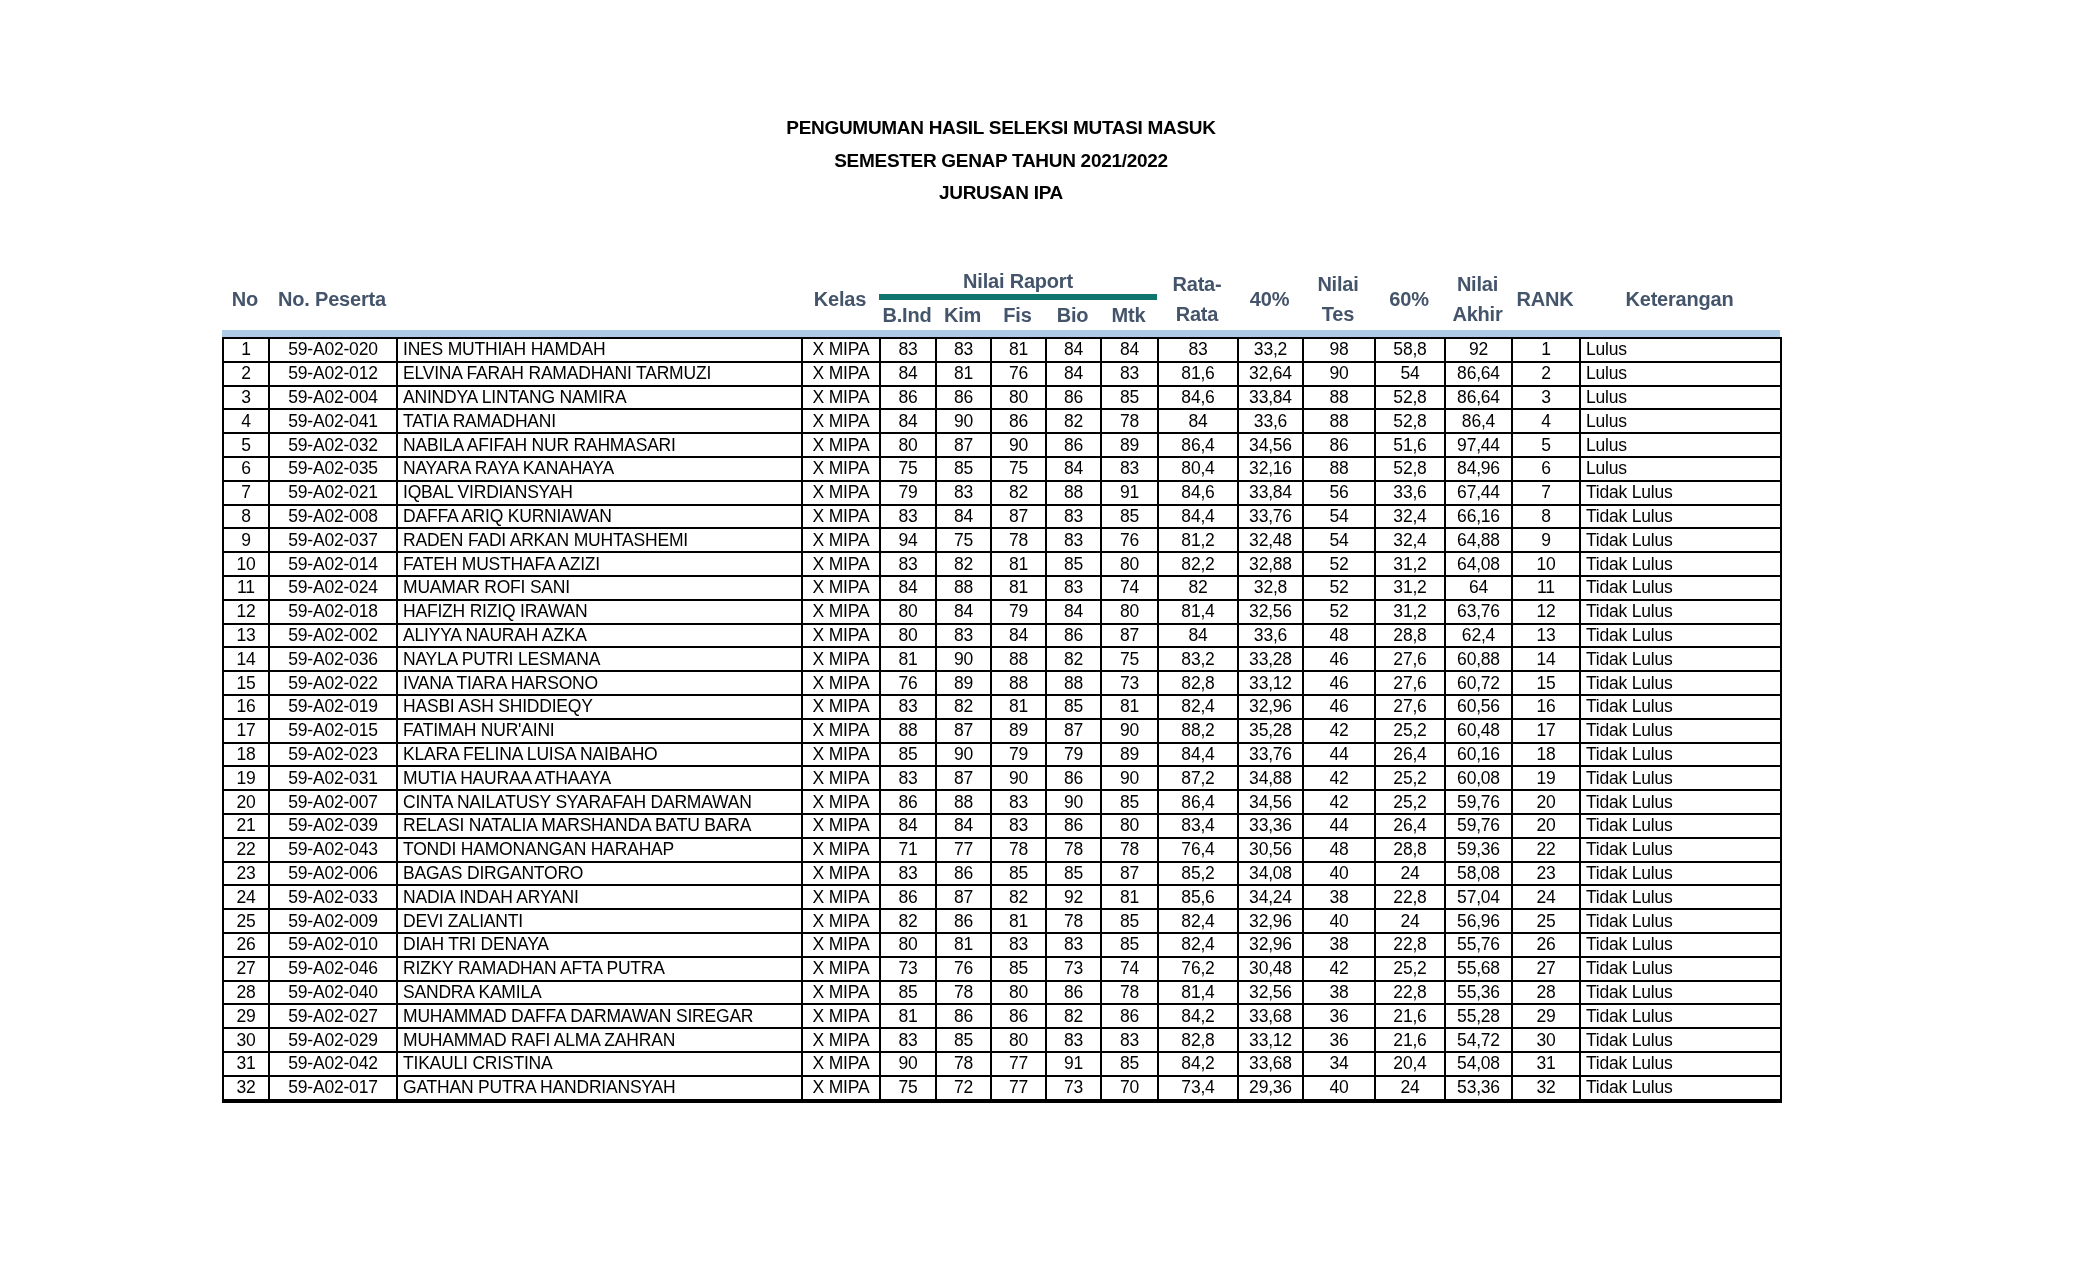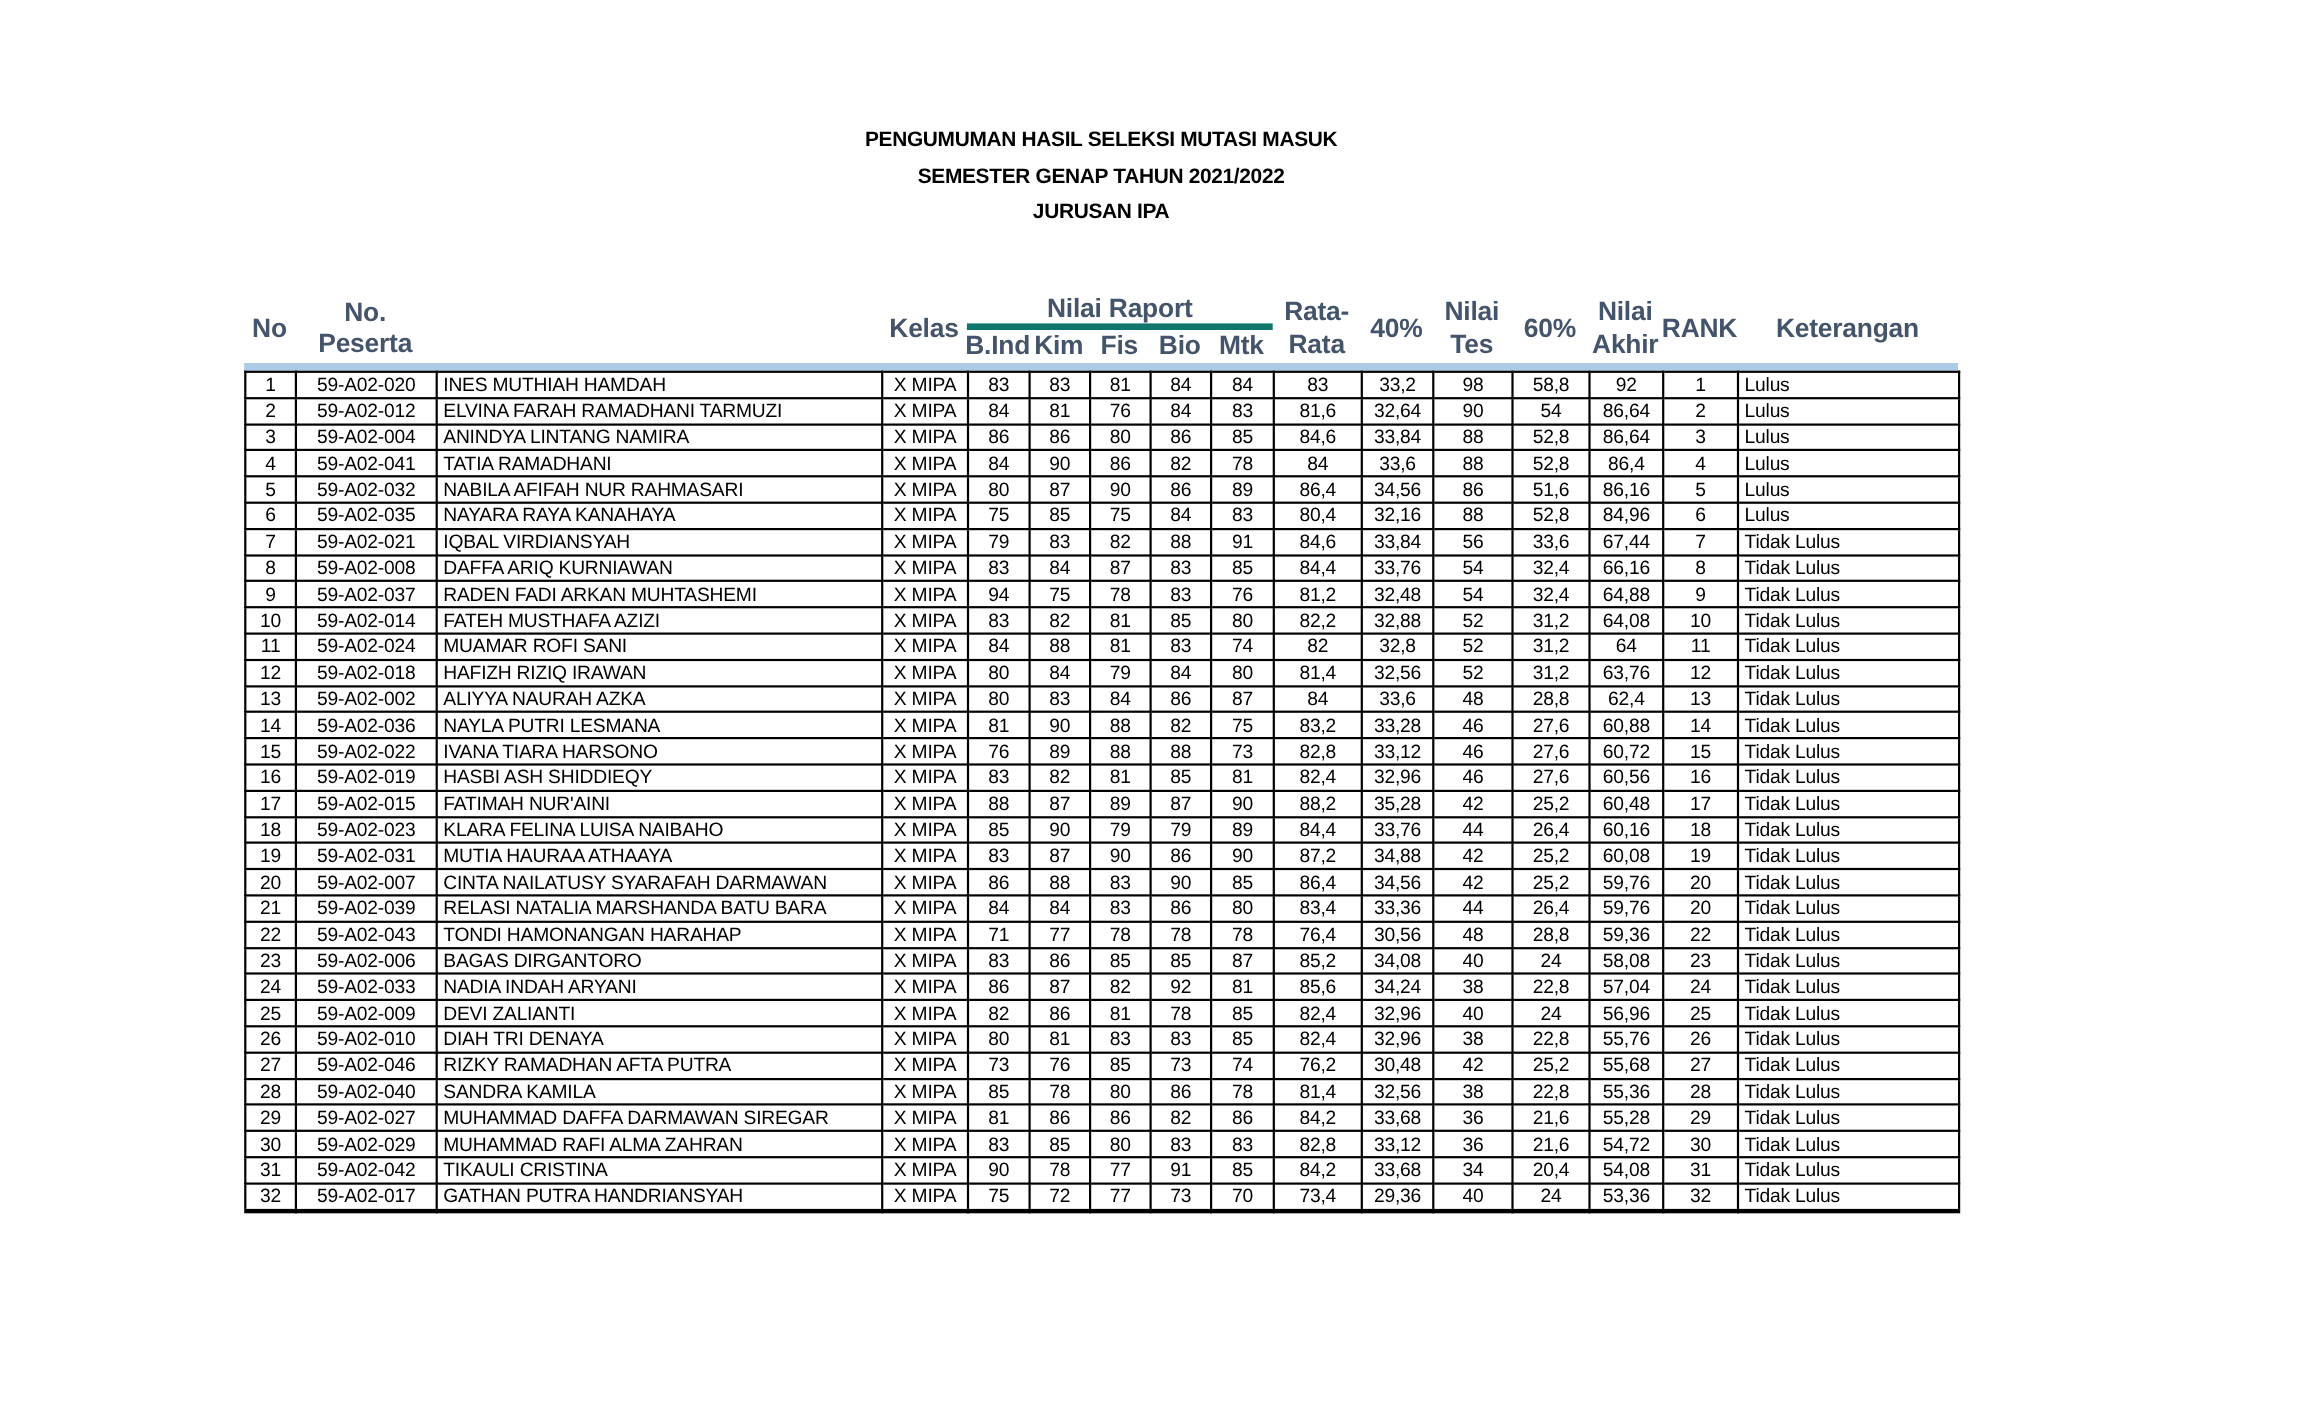"No" .thead { font-size: 24px -> 20px }
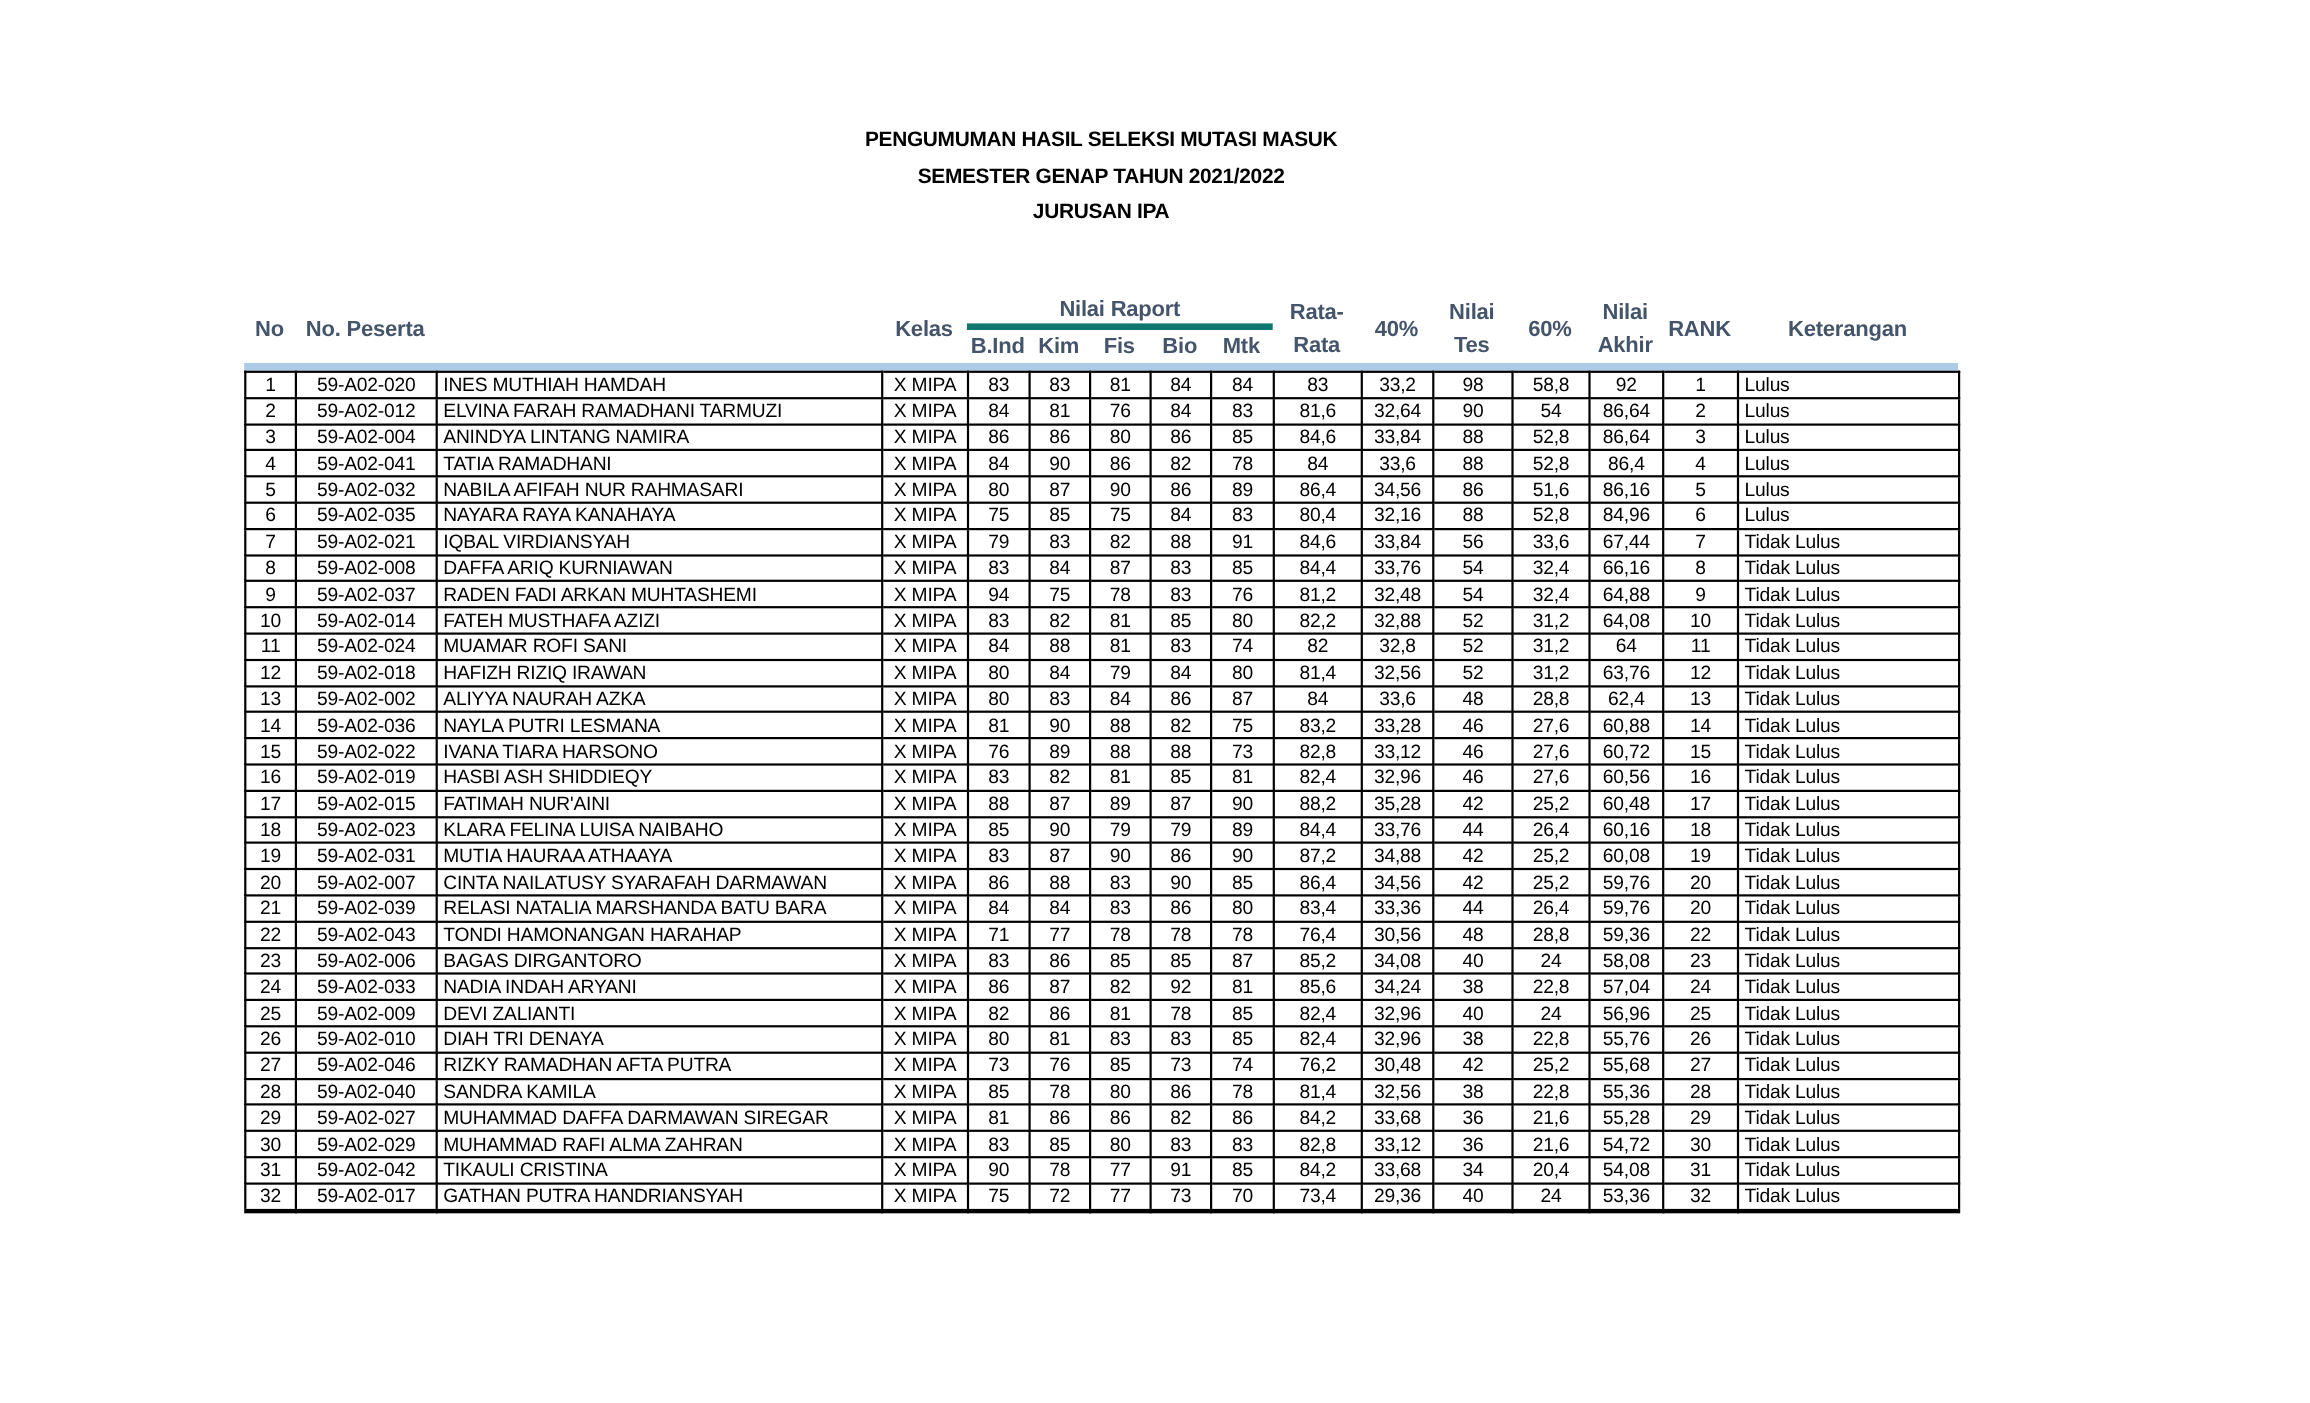"86,16" td { text: 86,16 -> 97,44 }
